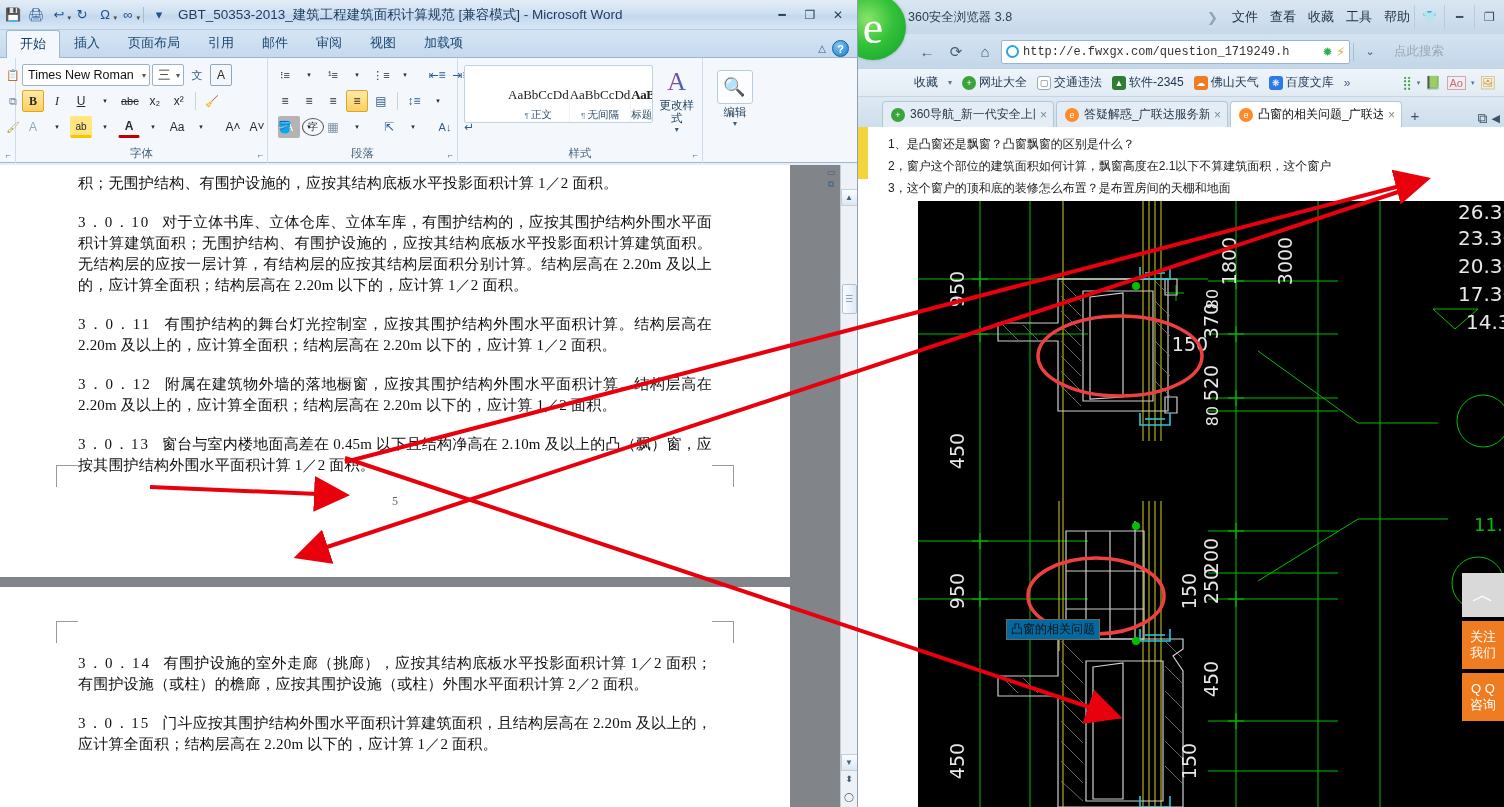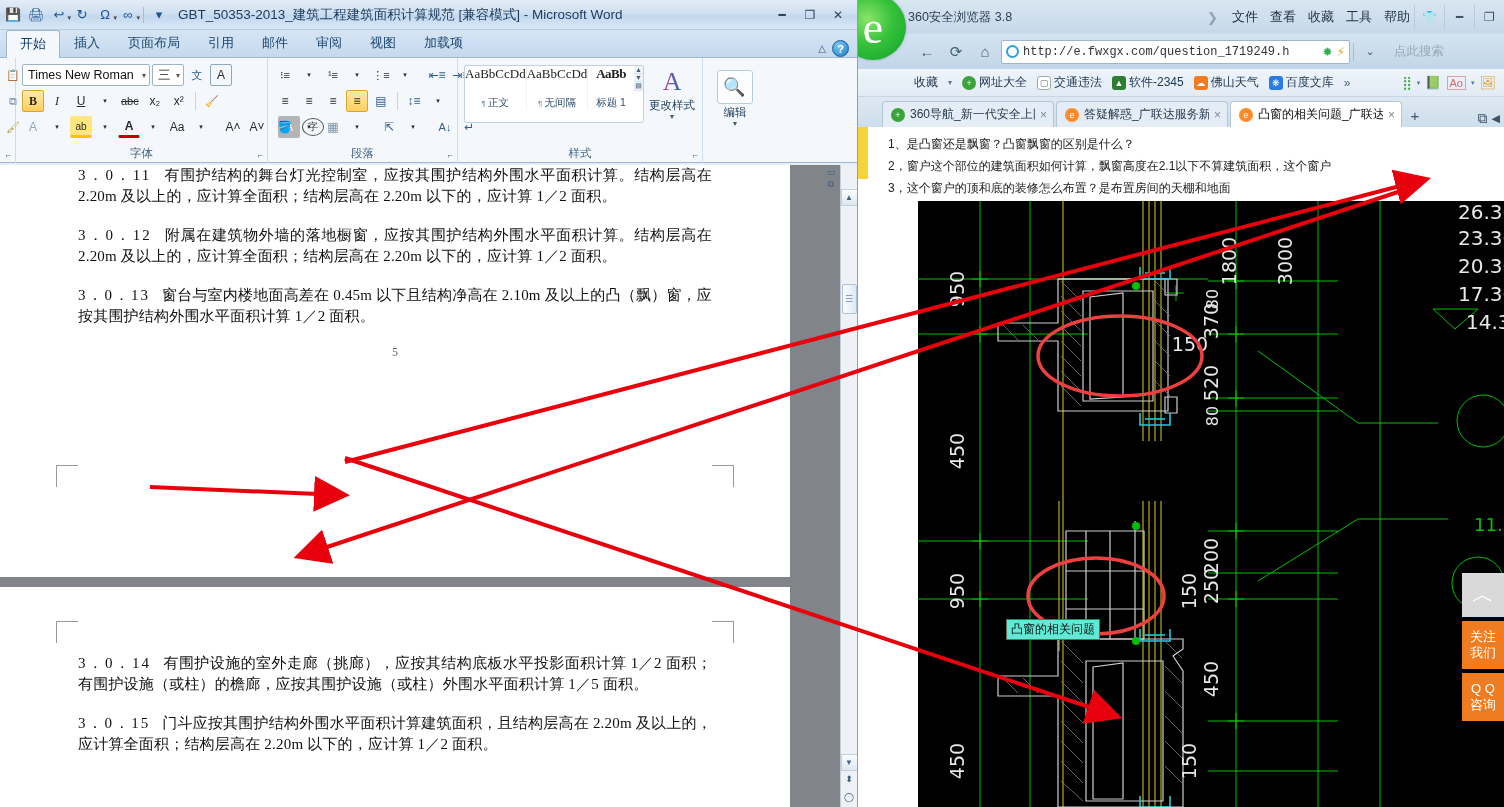"AaBbCcDd" .stylebox { align-items: flex-start -> flex-end; padding-left: none -> 43px }
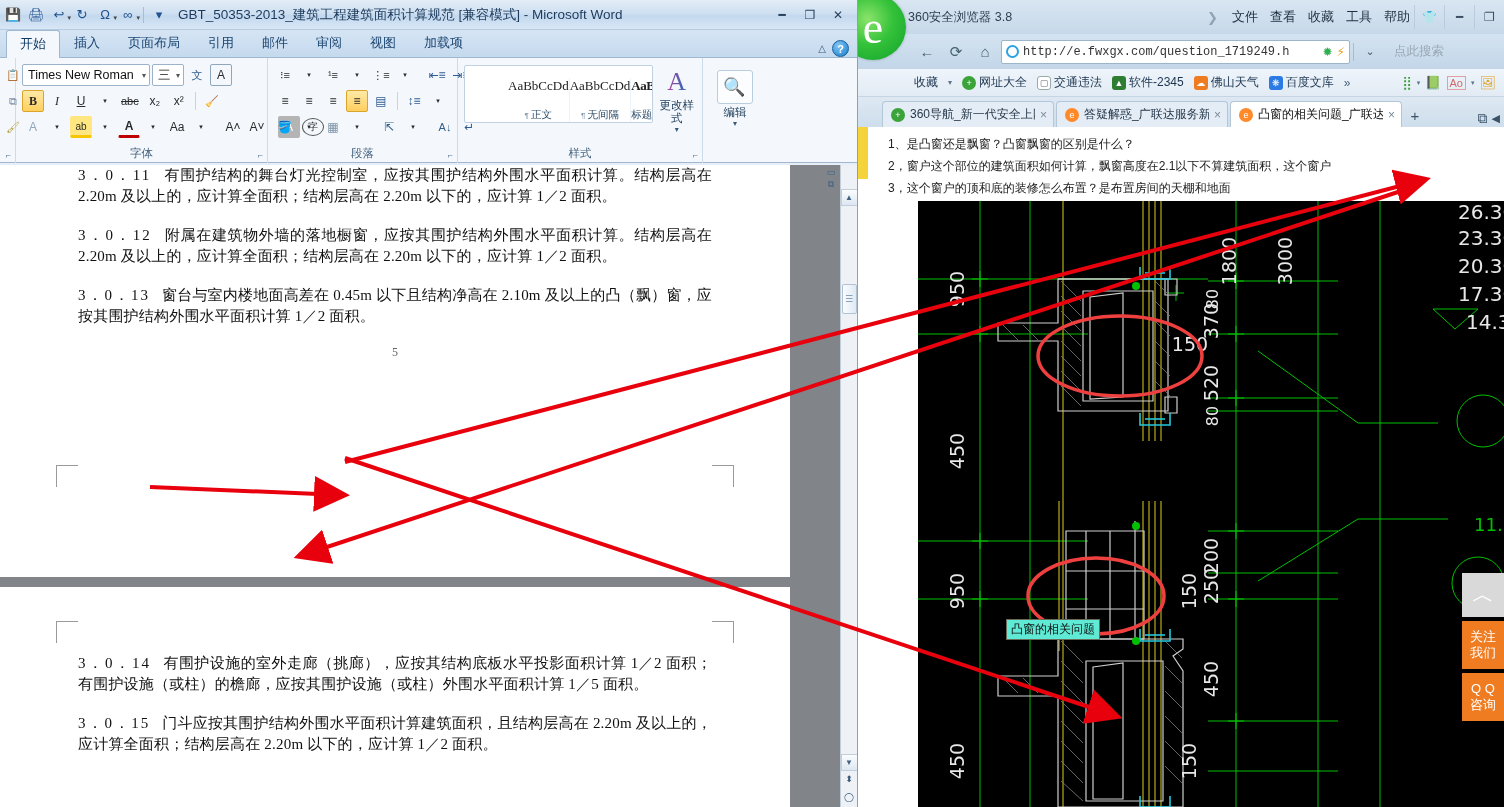"正文" .stylecell .sname { margin-top: 14px -> 5px }
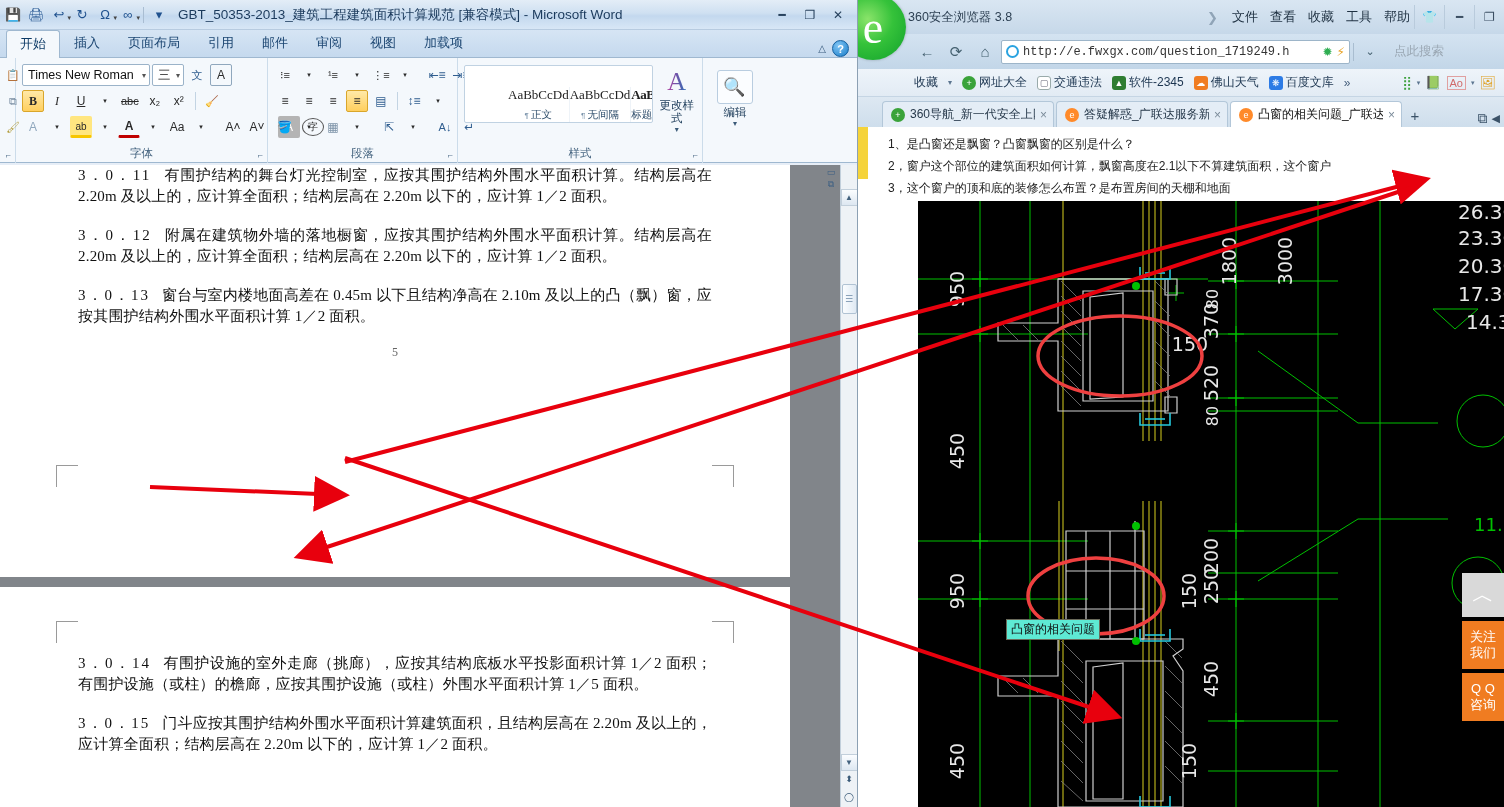"积；无围护结构、有围护设施的，应按其结构底板水平投影面积计算 1／2 面积。" div.para { html: none -> <div> <span>积；无围护结构、有围护设施的，应按其结构底板水平投影面积计算 1／2 面积。</span> </div> }
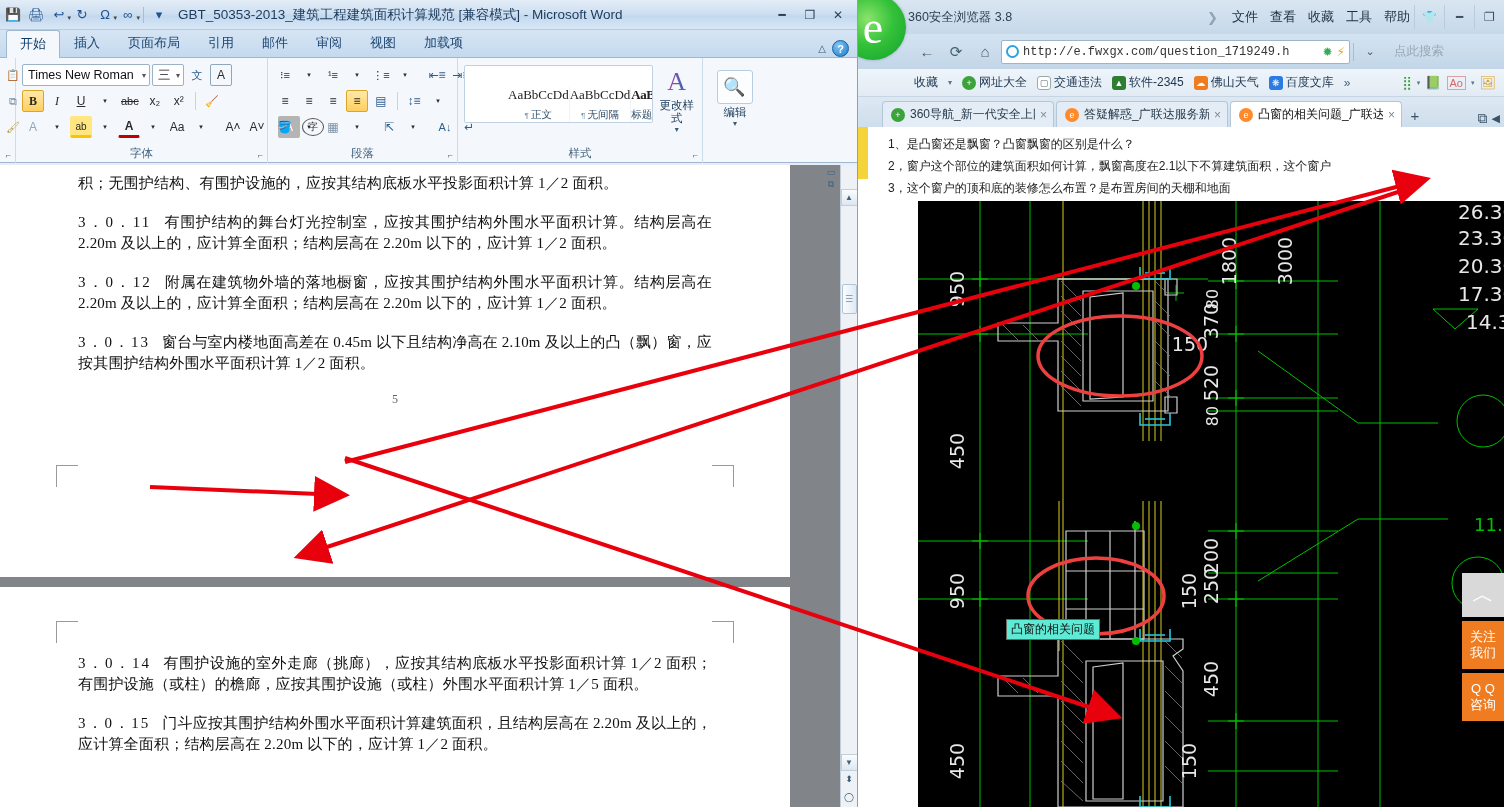"3．0．10" div.para { html: none -> <div> <span>3．0．10</span>&nbsp;&nbsp; <span>对于立体书库、立体仓库、立体车库，有围护结构的，应按其围护结构外围水平面积计算建筑面积；无围护结构、有围护设施的，应按其结构底板水平投影面积计算建筑面积。无结构层的应按一层计算，有结构层的应按其结构层面积分别计算。结构层高在 2.20m 及以上的，应计算全面积；结构层高在 2.20m 以下的，应计算 1／2 面积。</span> </div> }
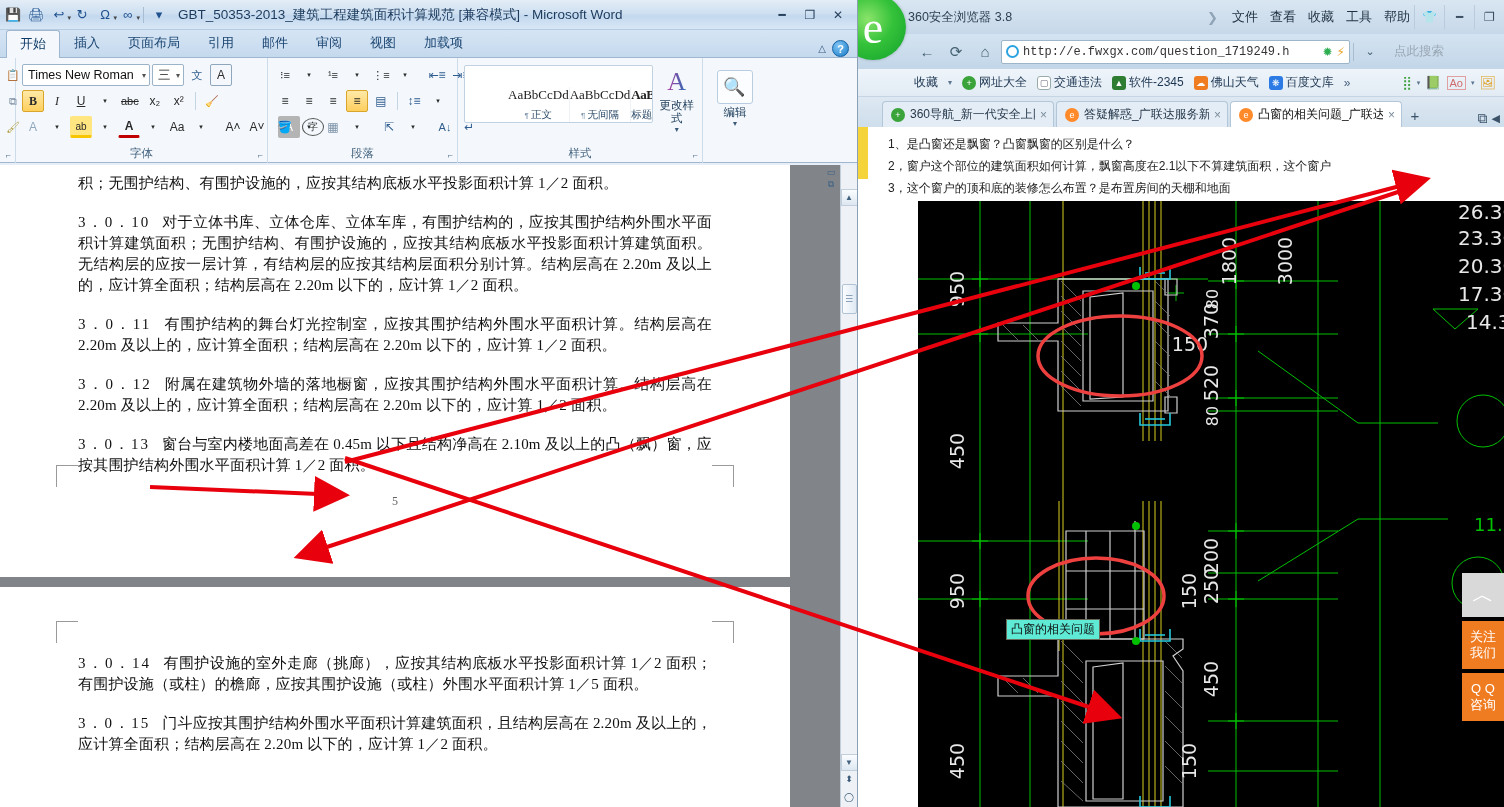"凸窗的相关问题" .cadtip { background: #5eead4 -> #0369a1 }
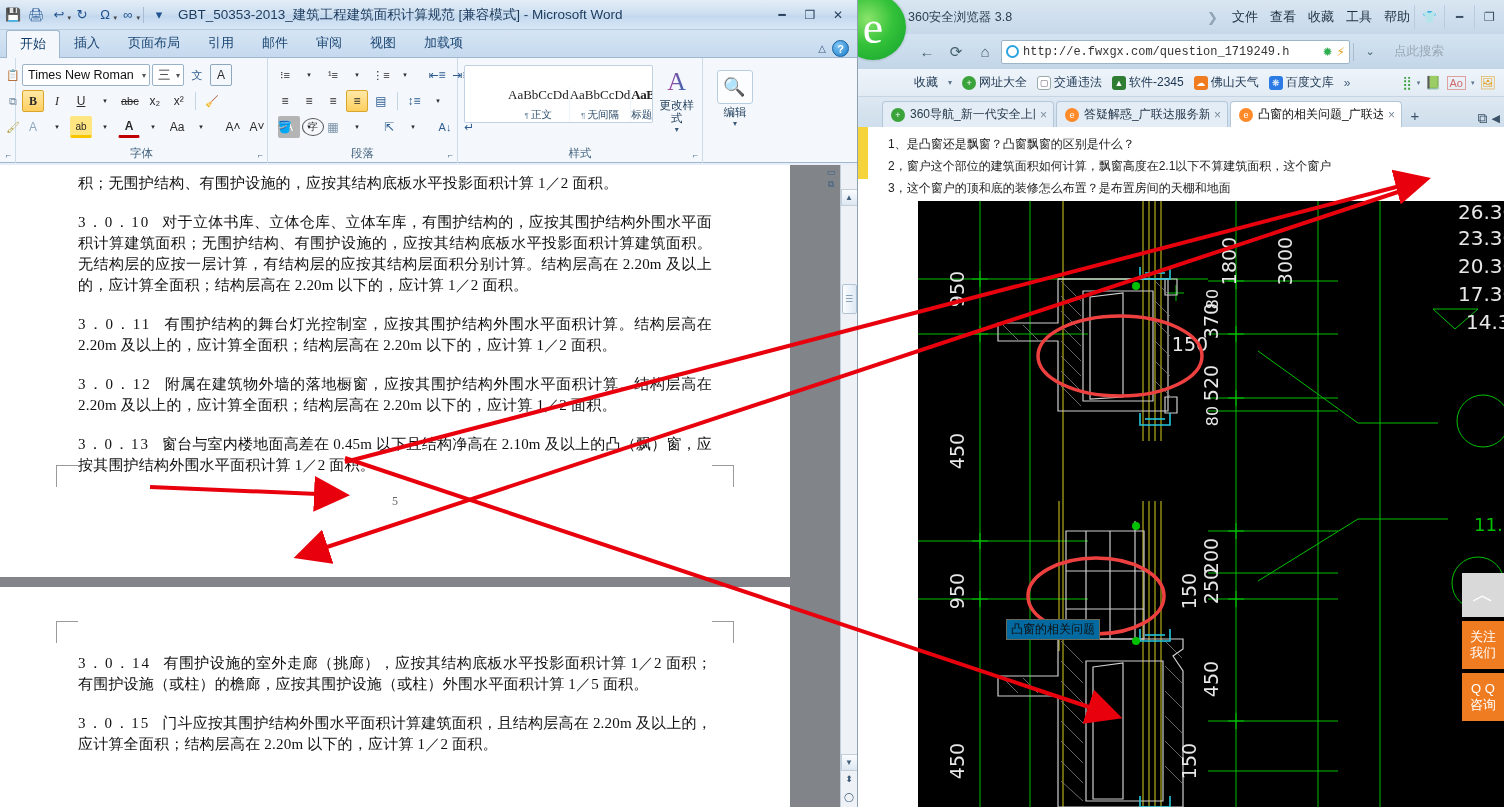"有围护设施的室外走廊（挑廊），应按其结构底板水平投影面积计算 1／2" span { text: 1／5 -> 2／2 }
